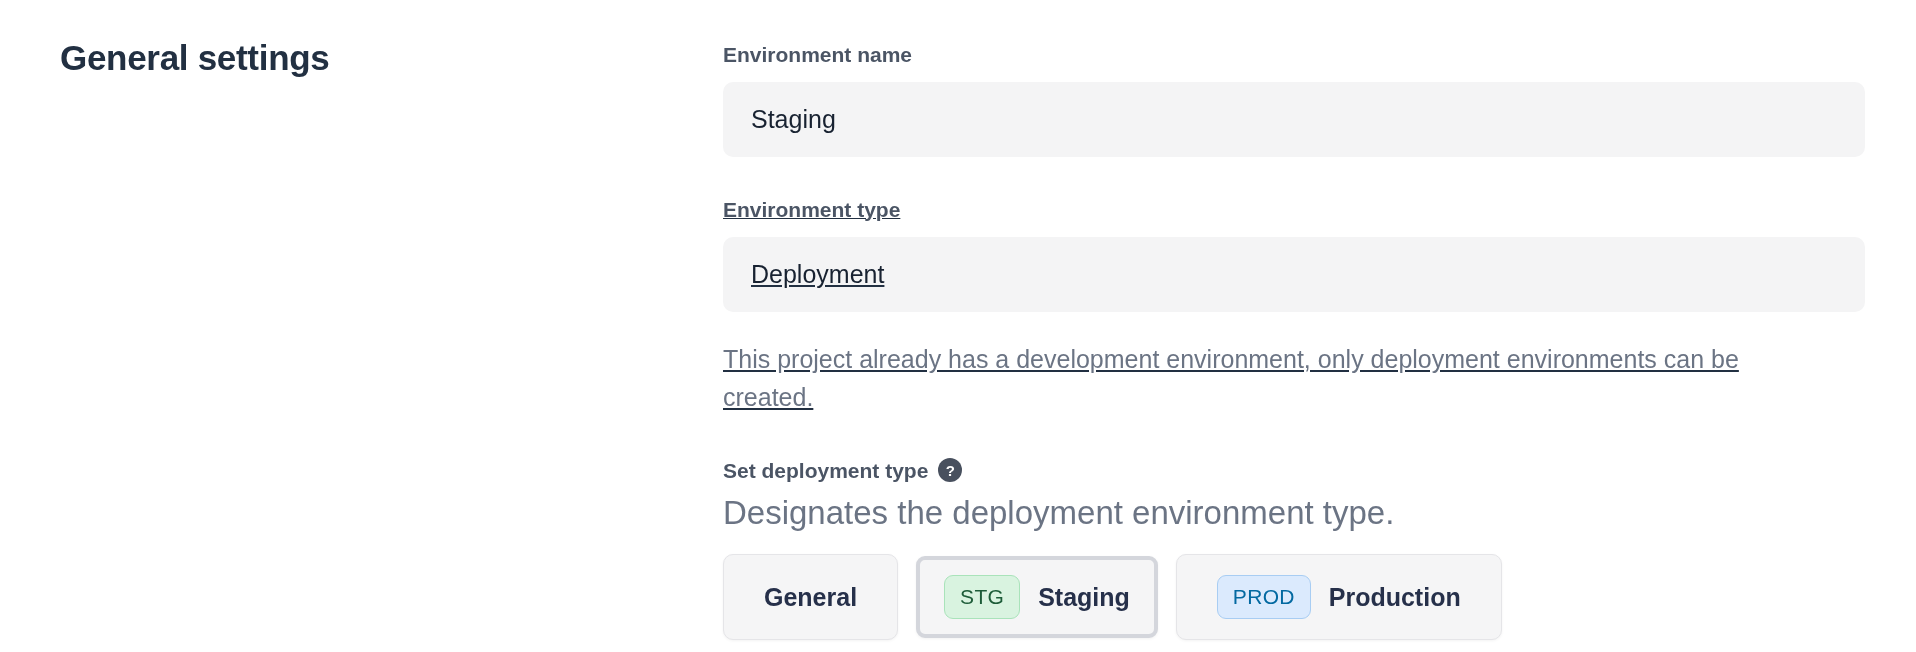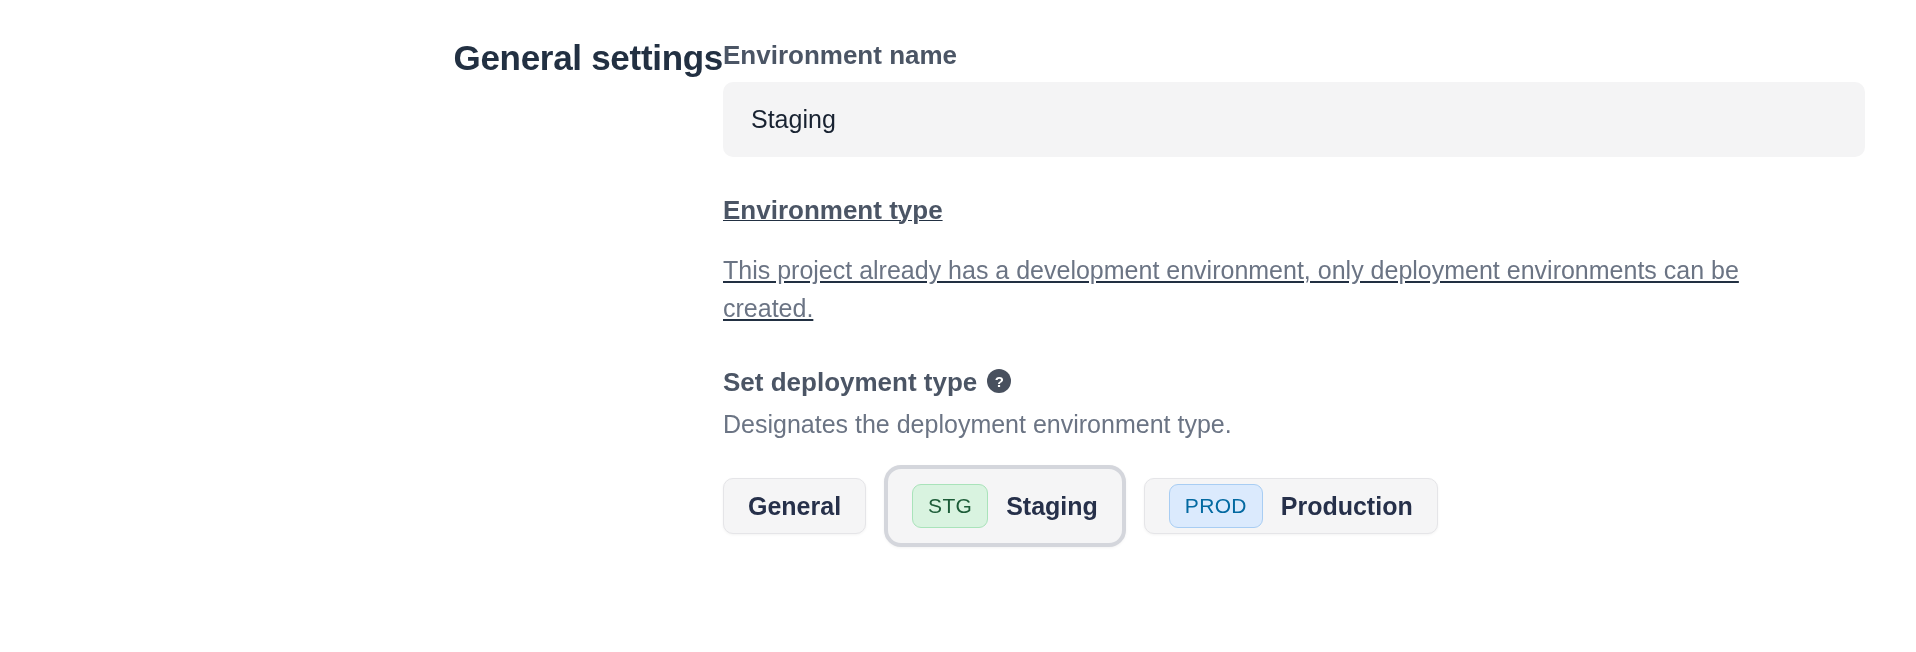"General settings" .left-col { text-align: right -> none }
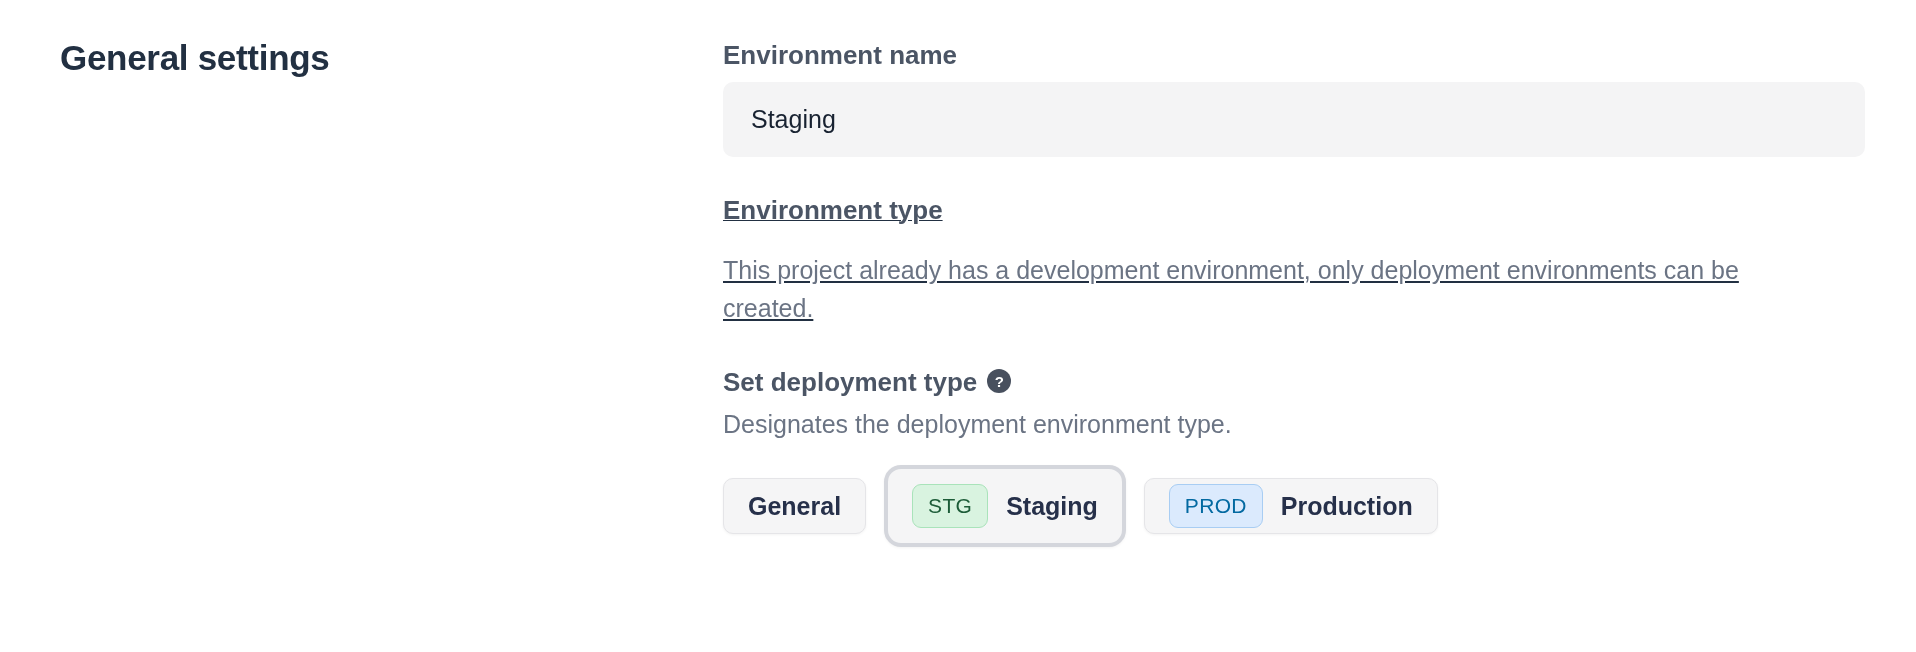"Environment name" .field-label { font-size: 26px -> 21px }
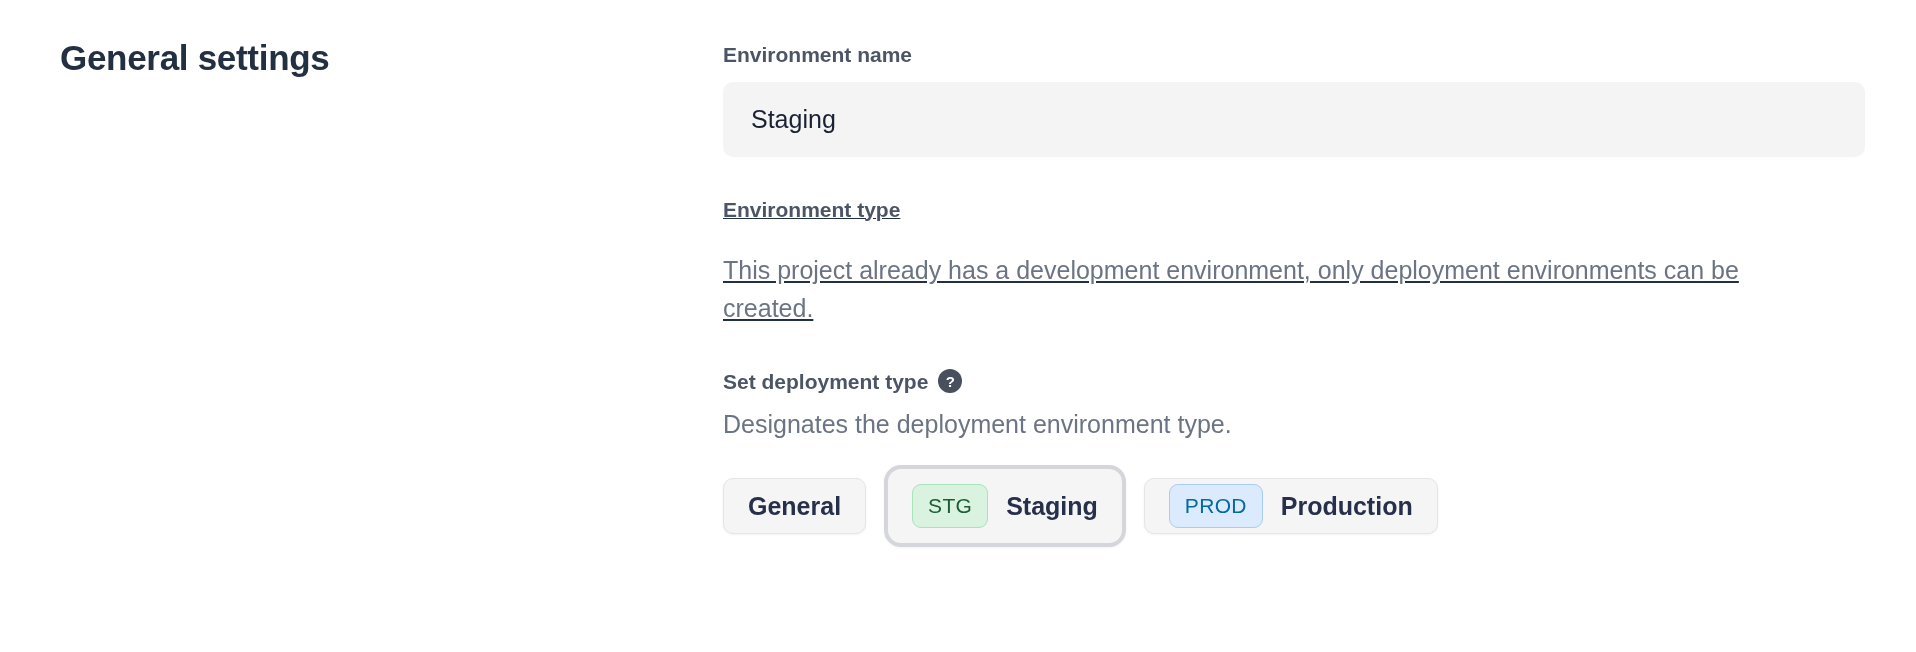"Deployment" input.text-input { html: none -> <input> }
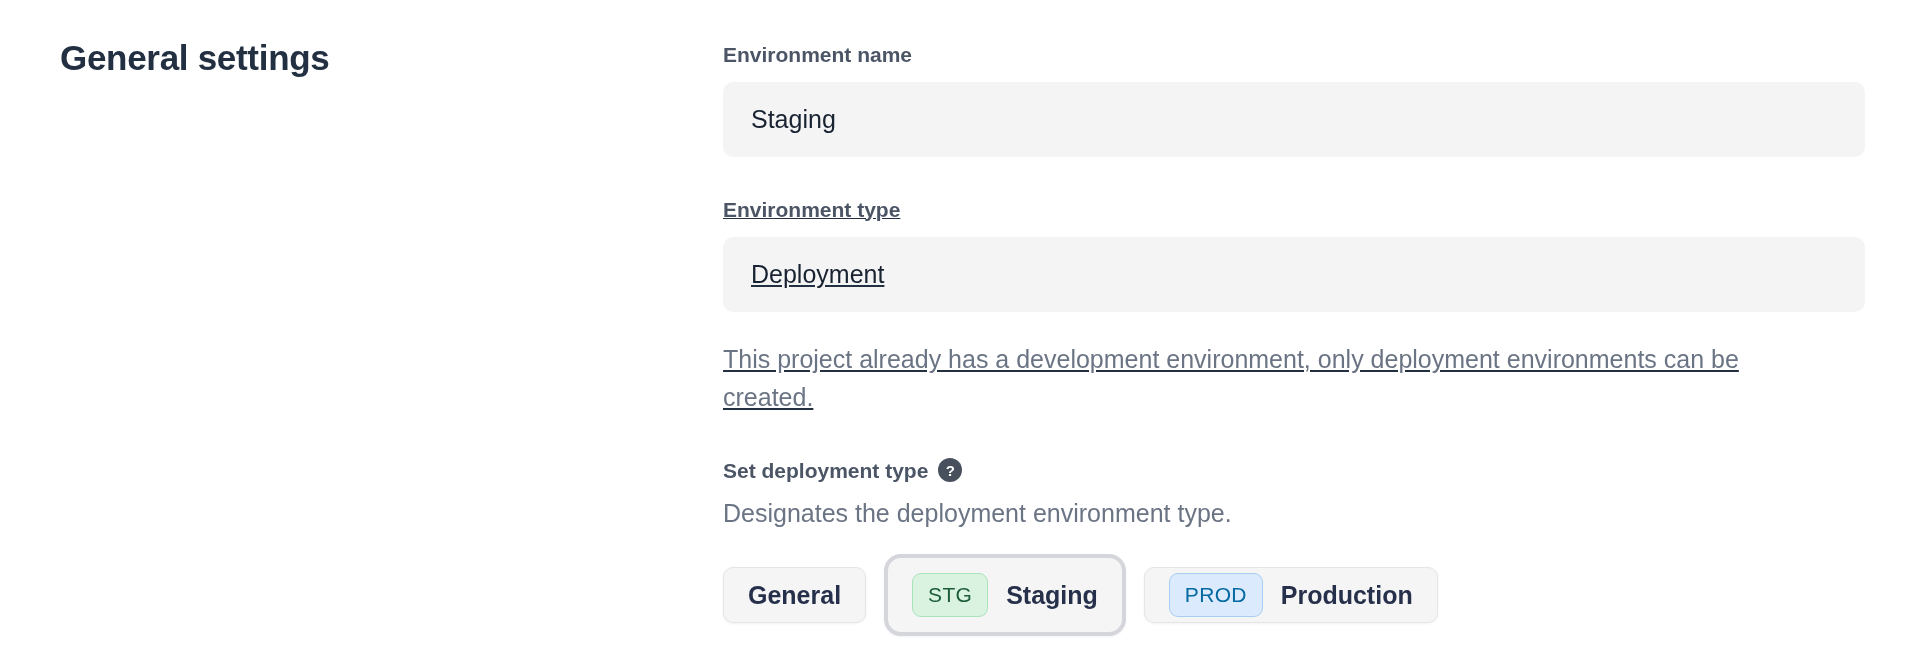"Designates the deployment environment" .description { font-size: 25px -> 33px }
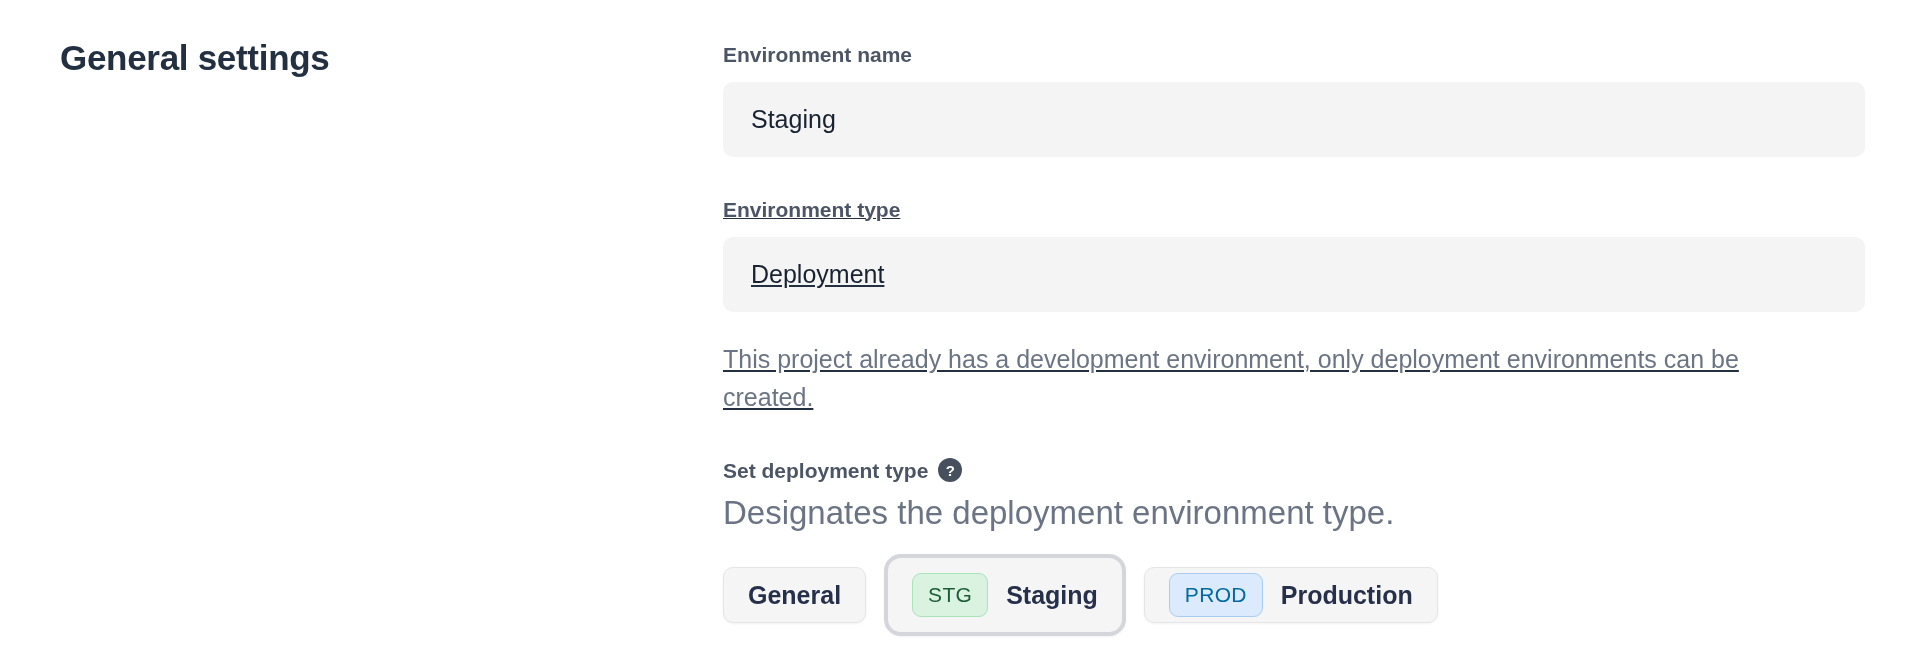"General" .option-btn { height: 56px -> 86px; padding: 0 24px -> 0 40px }
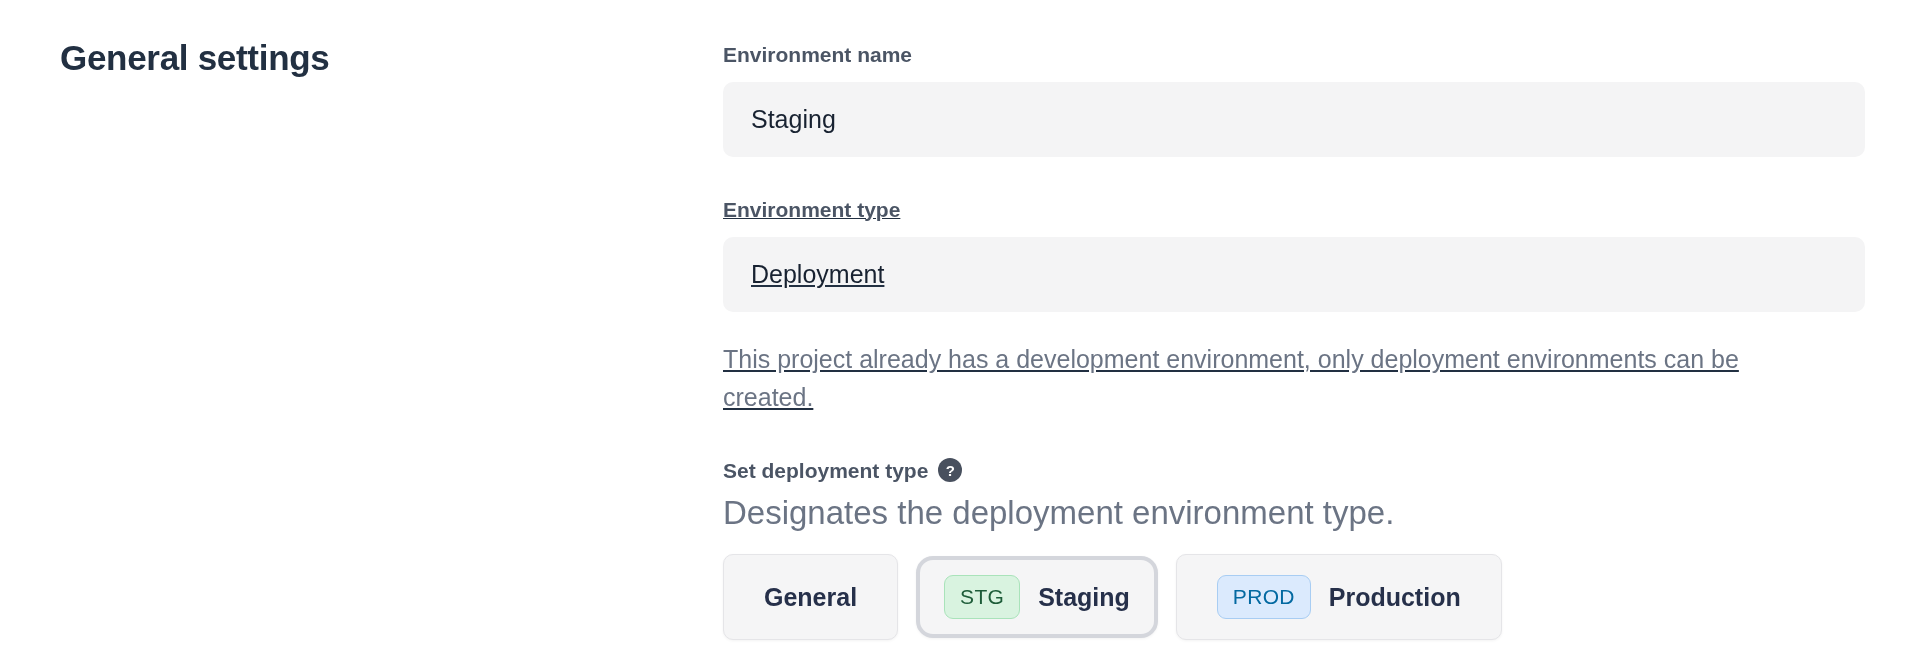"STG" .option-btn.selected { border-radius: 17px -> 9px }
